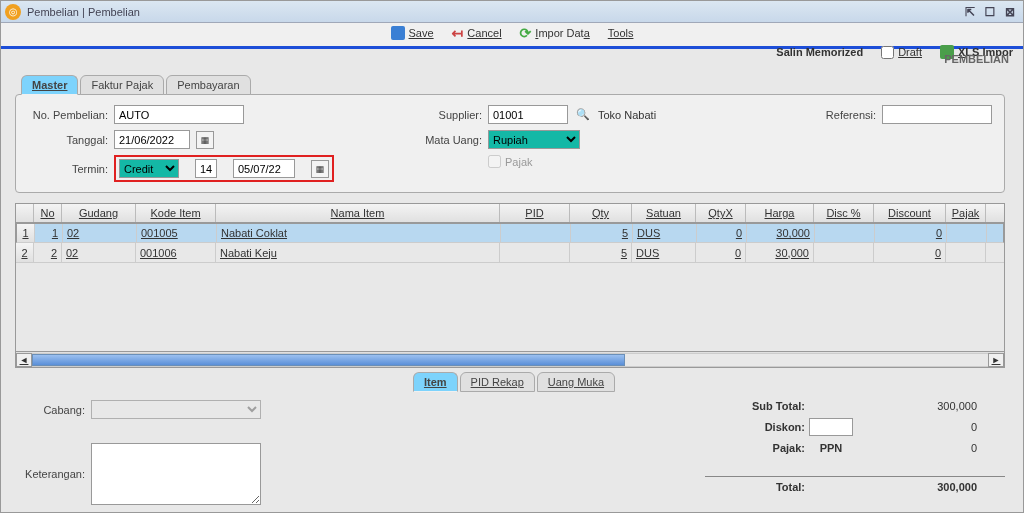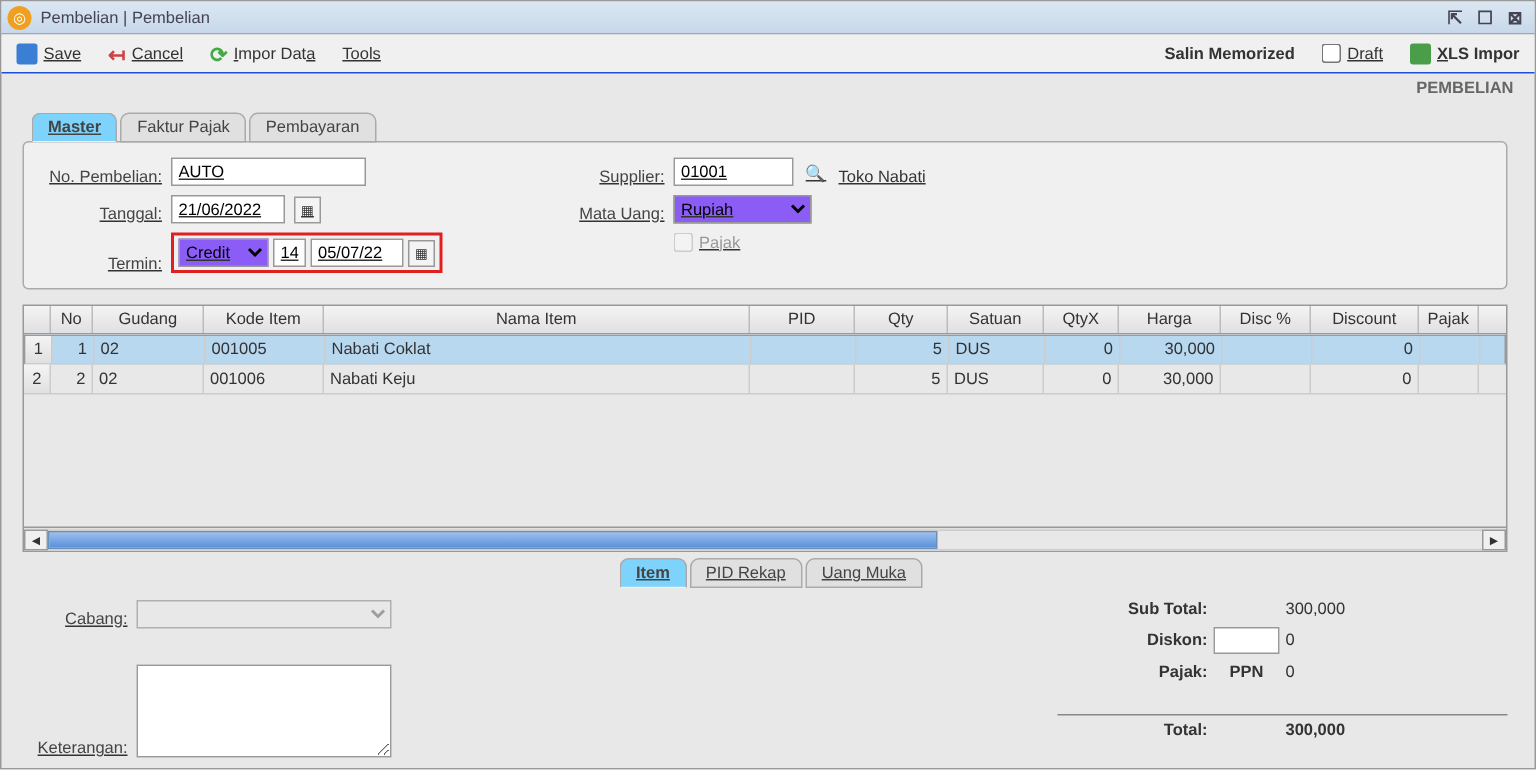"Save" .toolbar { border-bottom: 1px solid #1d4ed8 -> 3px solid #1d4ed8; flex-direction: none -> column }
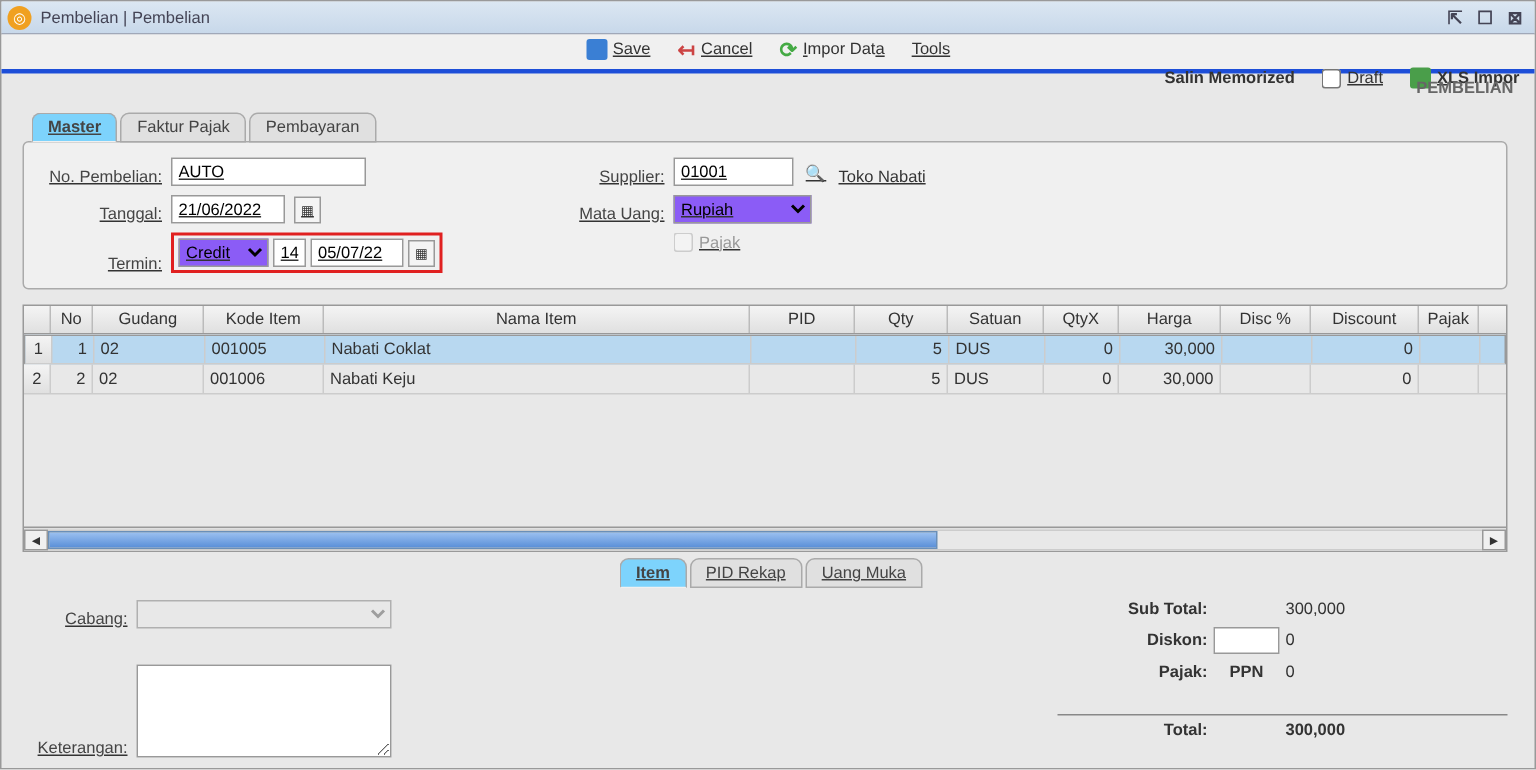"No. Pembelian:" .fr { align-items: flex-end -> center; text-decoration: underline -> none }
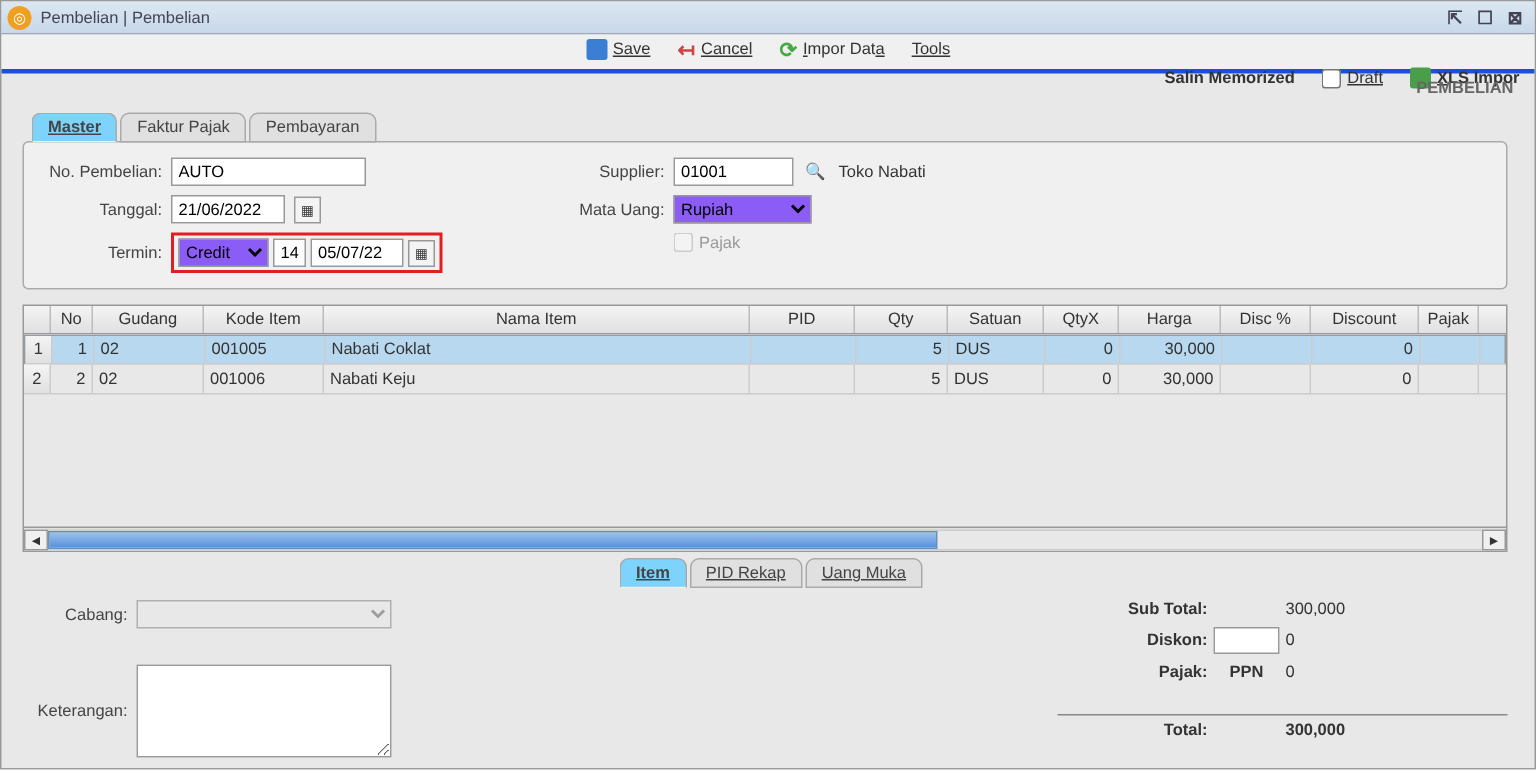"Referensi:" div.col { html: none -> <div> <div> <div>Referensi:</div> <input> </div> </div> }
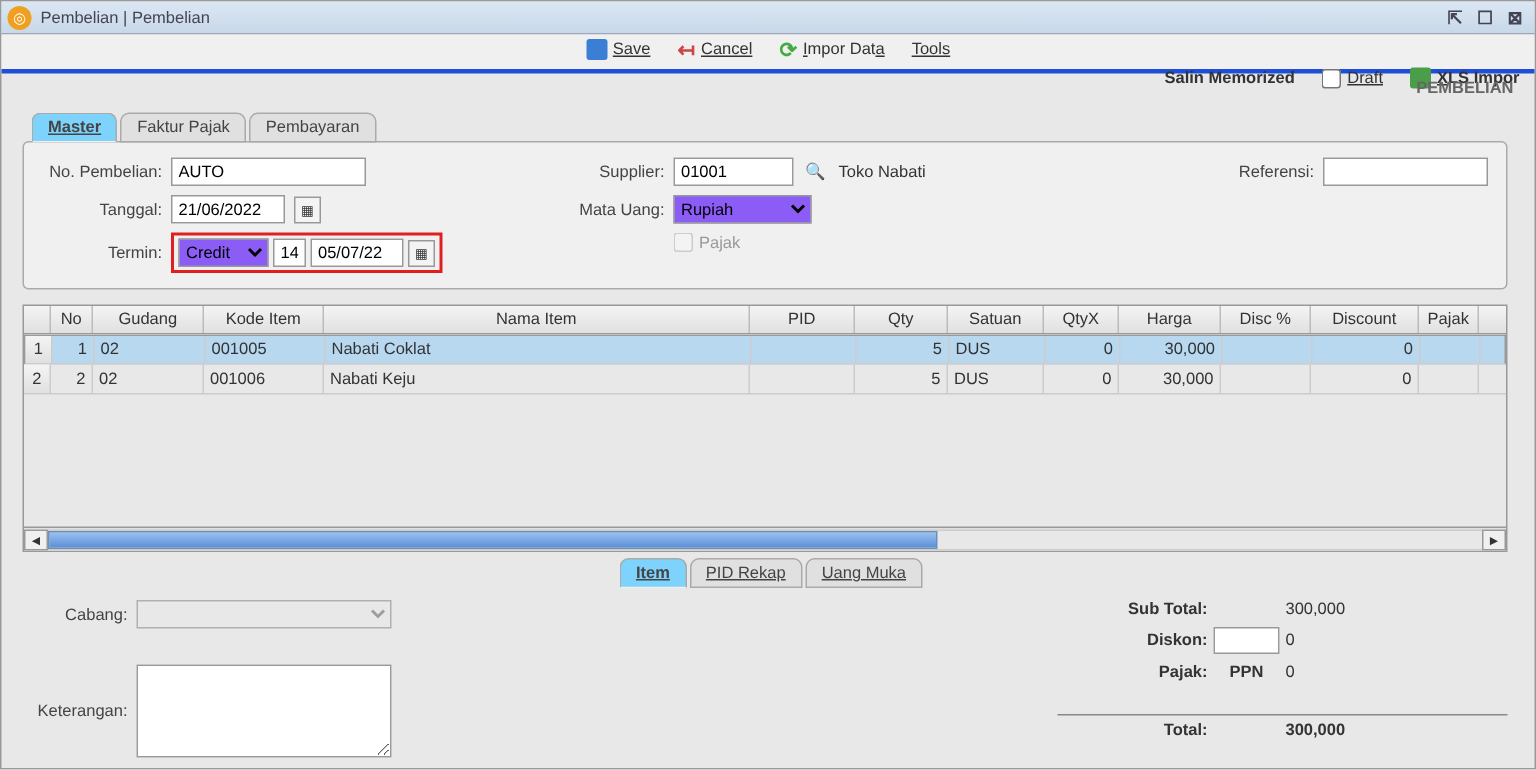"Rupiah" .sel { background: #8b5cf6 -> #14b8a6 }
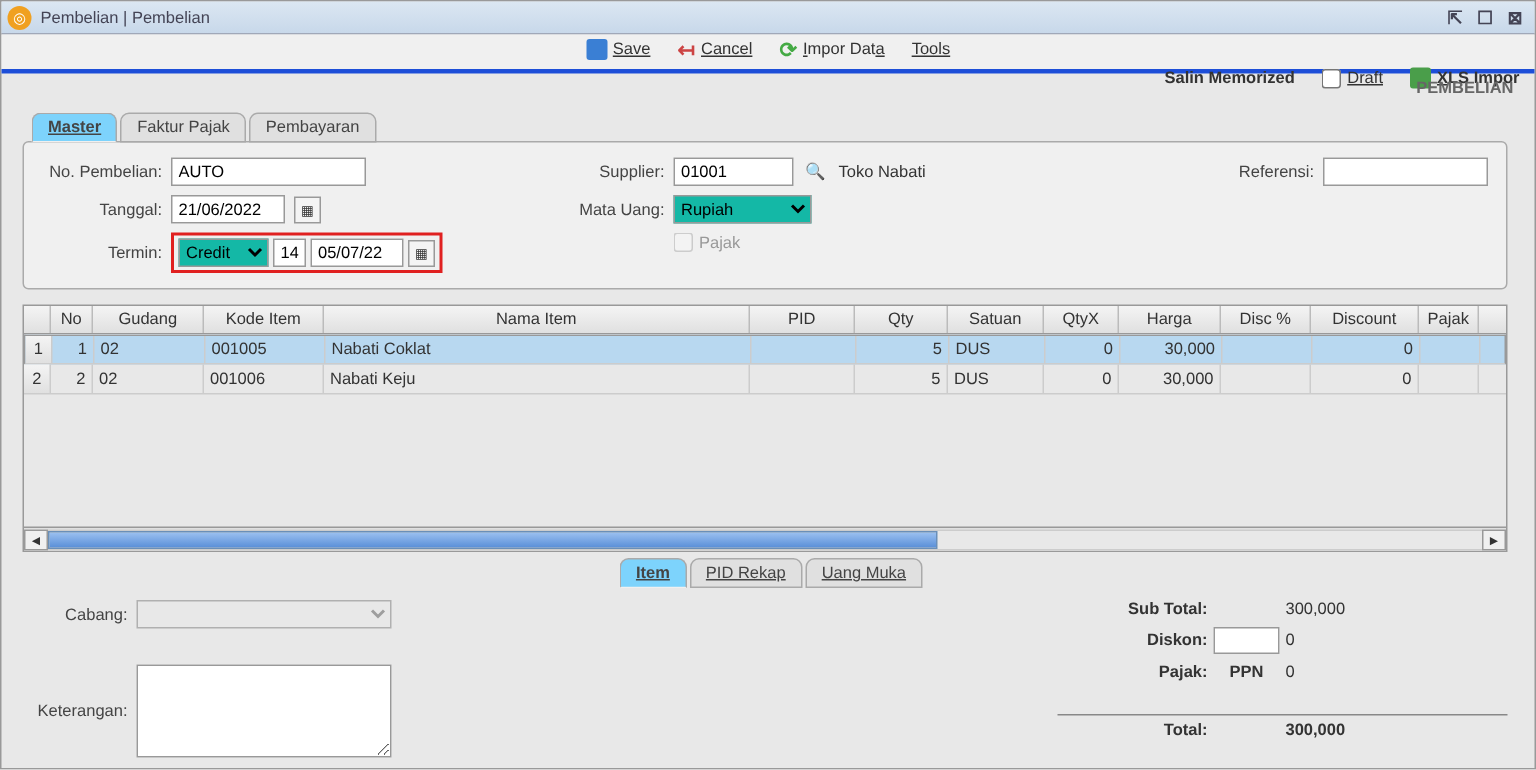"Credit" .highlight-box { gap: 3px -> 16px }
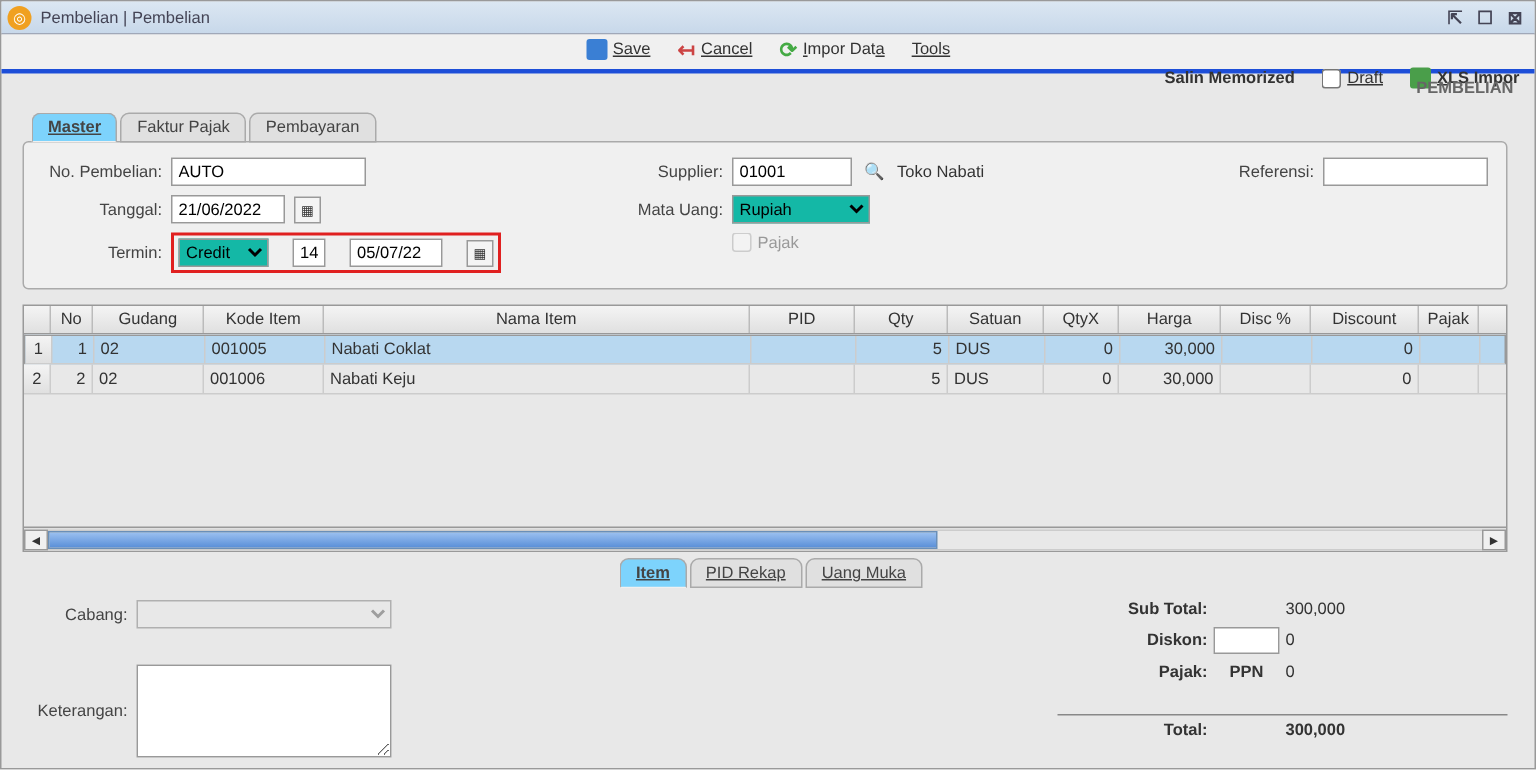"No" .grid { text-decoration: none -> underline }
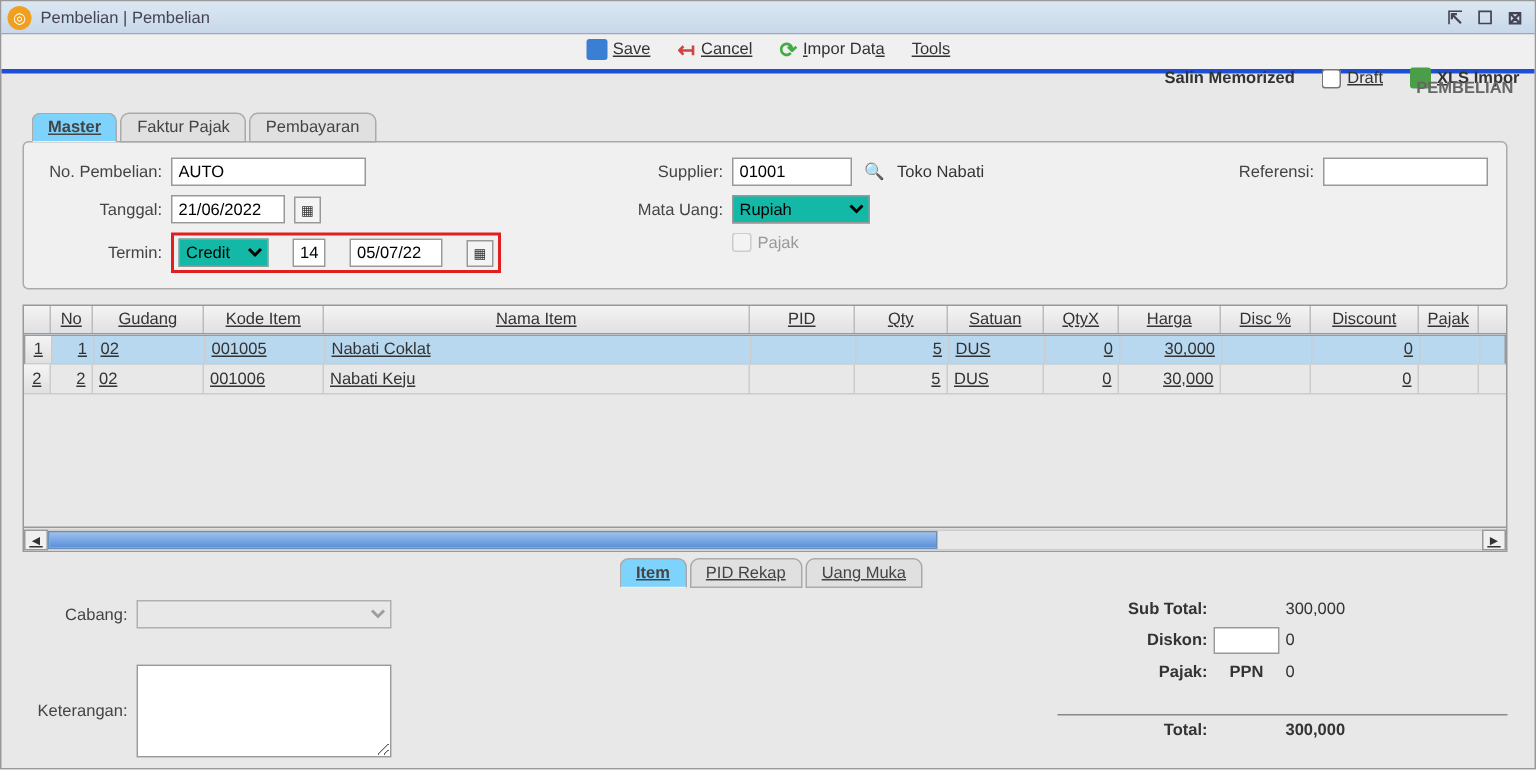"300,000" .sumval { text-align: left -> right }
